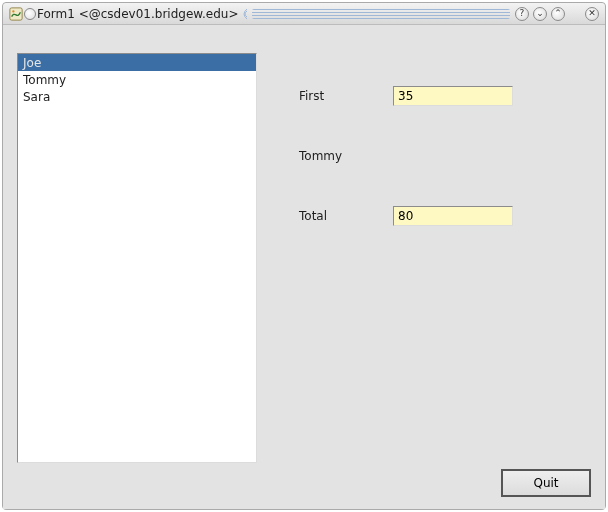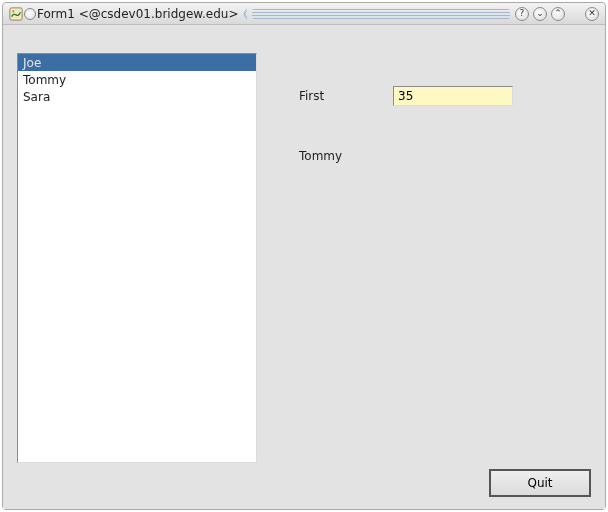"Total" div.form-row { html: none -> <div> <span>Total</span> <input> </div> }
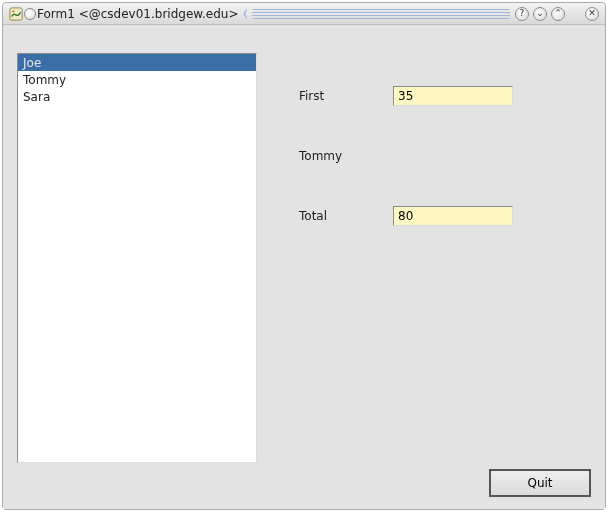"Quit" .quit-btn { width: 102px -> 90px }
